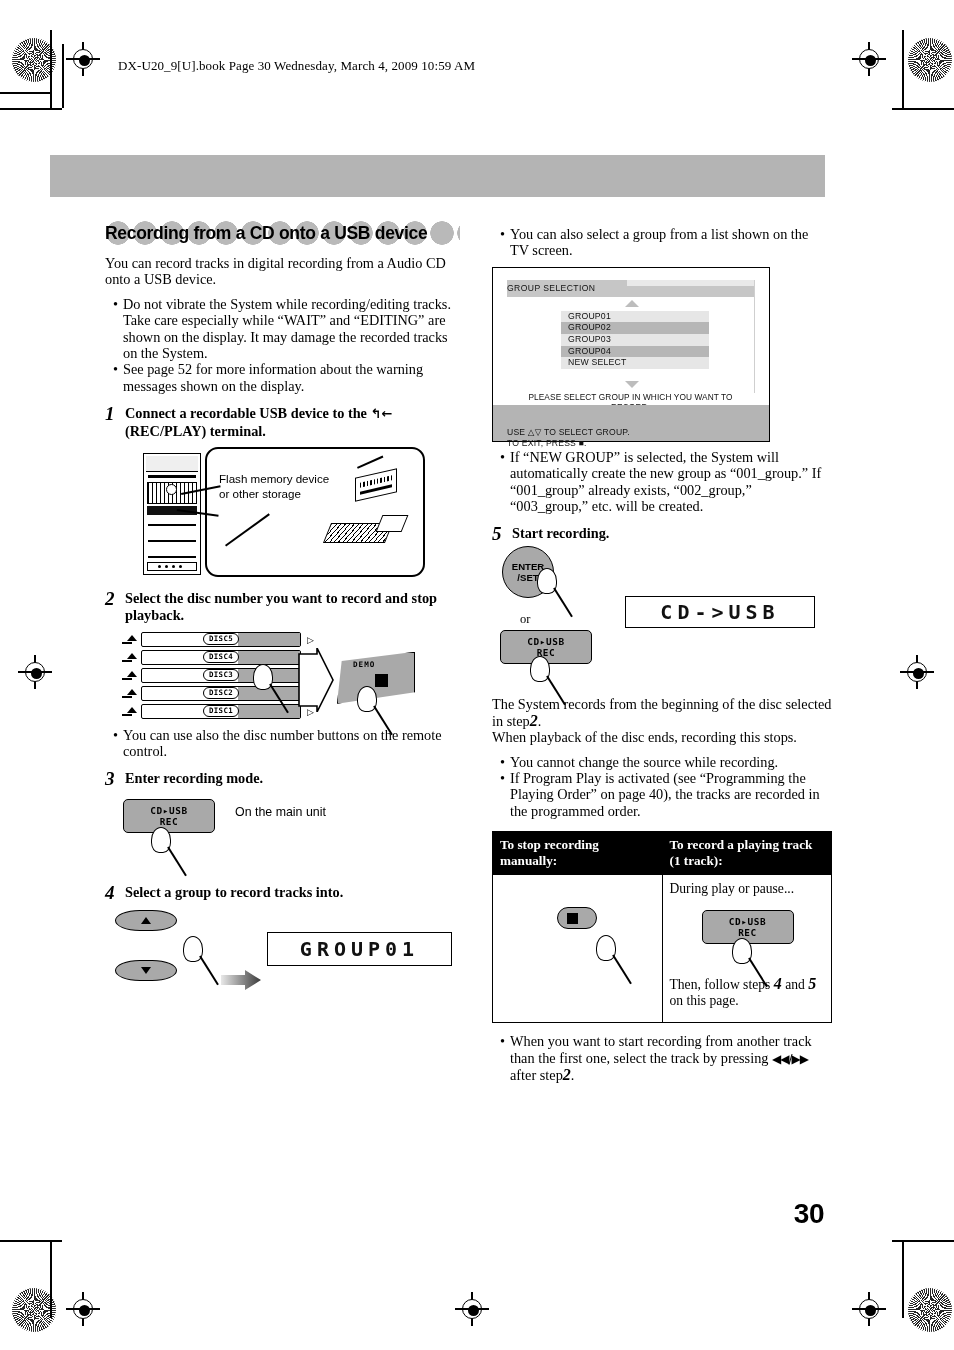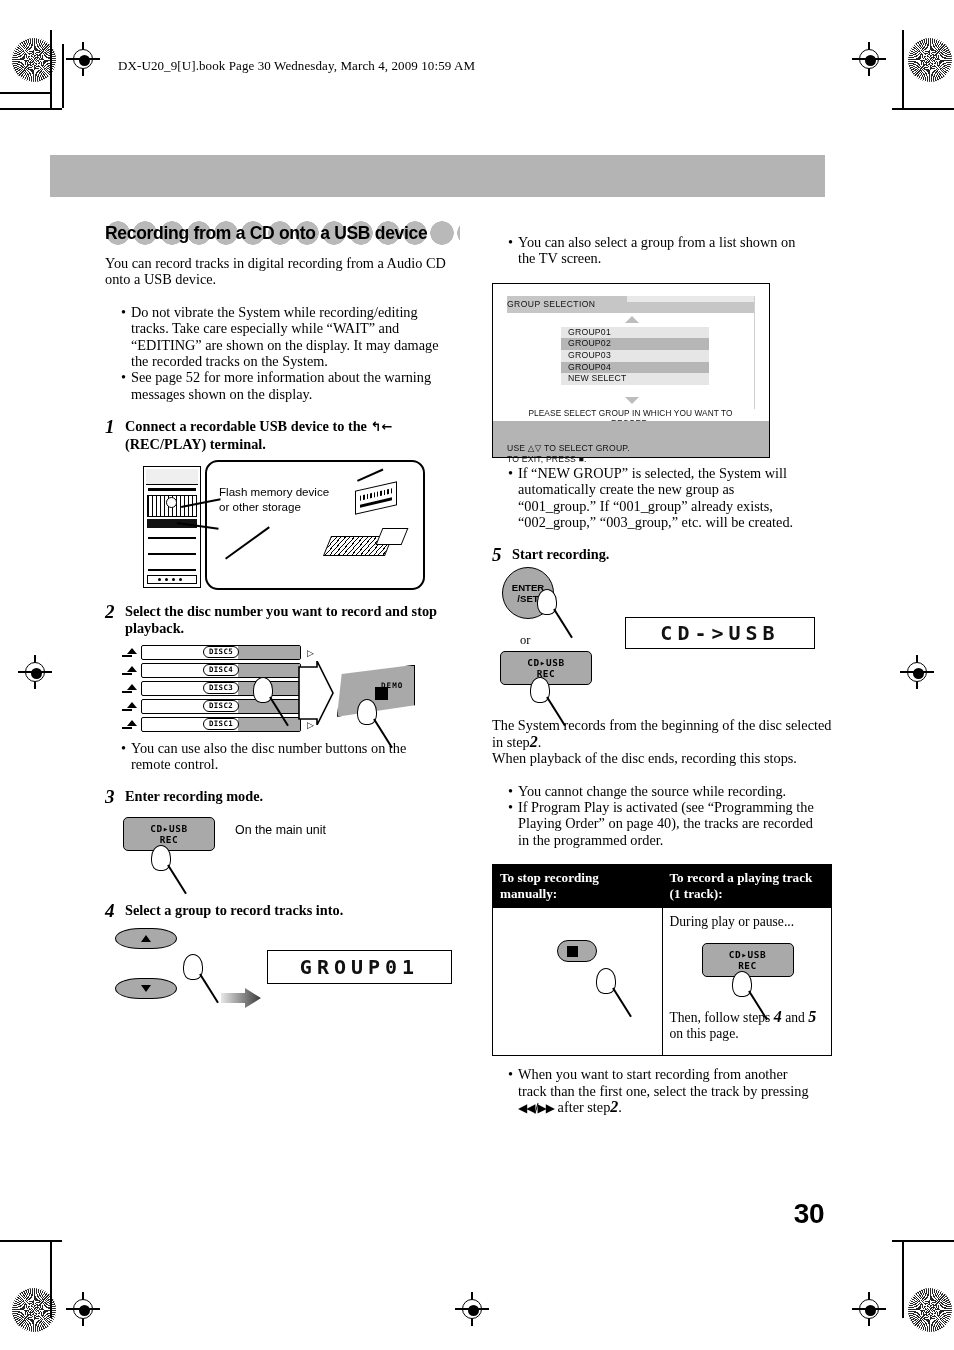"You can also select a" ul.body { margin: 16px -> 8px }
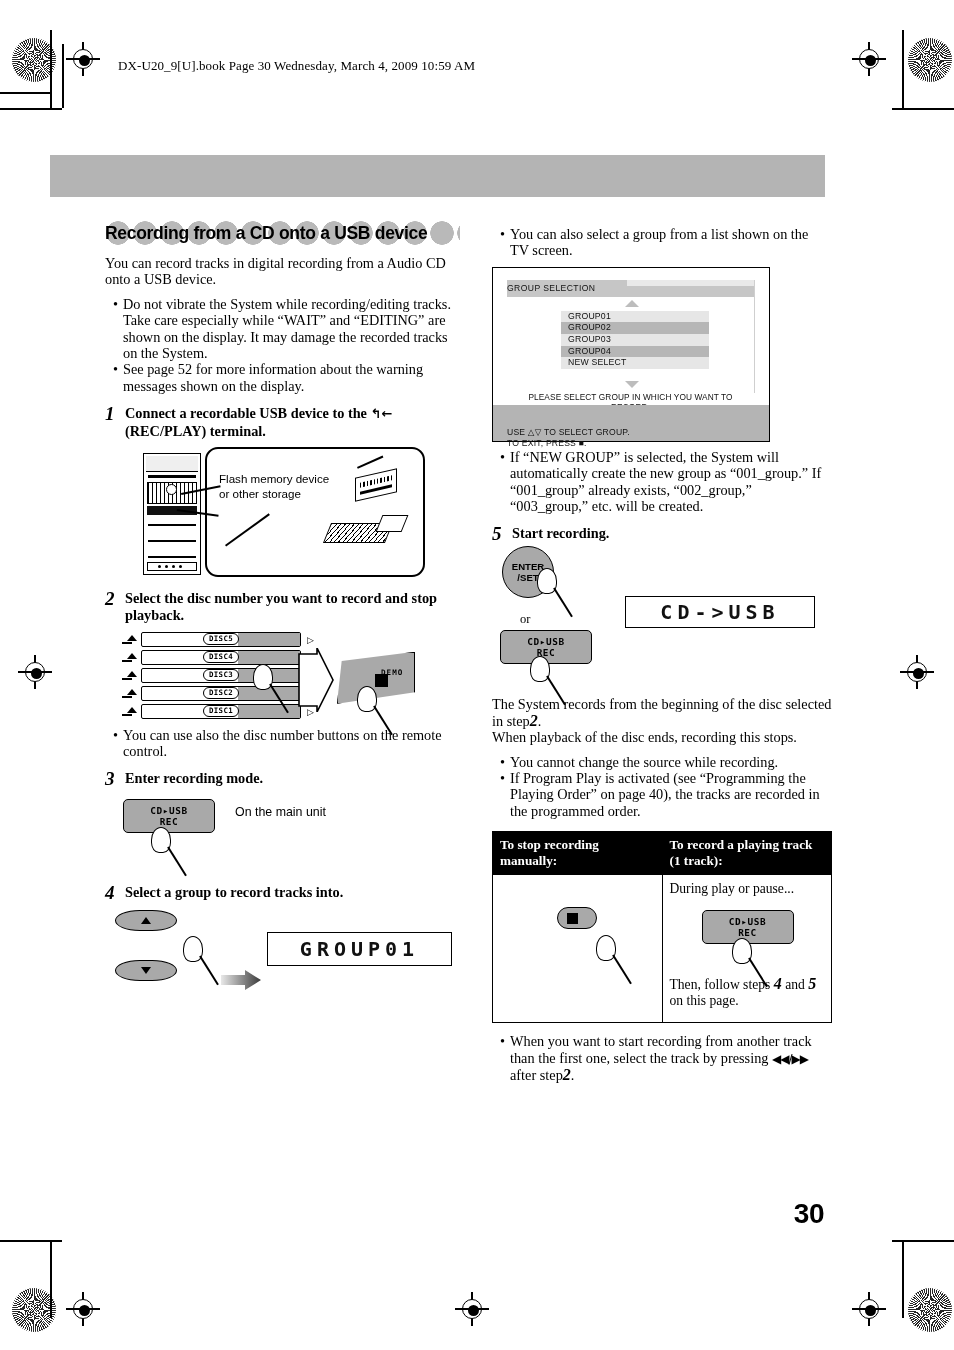"DEMO" .demo-panel .dlabel { left: 44px -> 16px; margin-top: 8px -> none }
